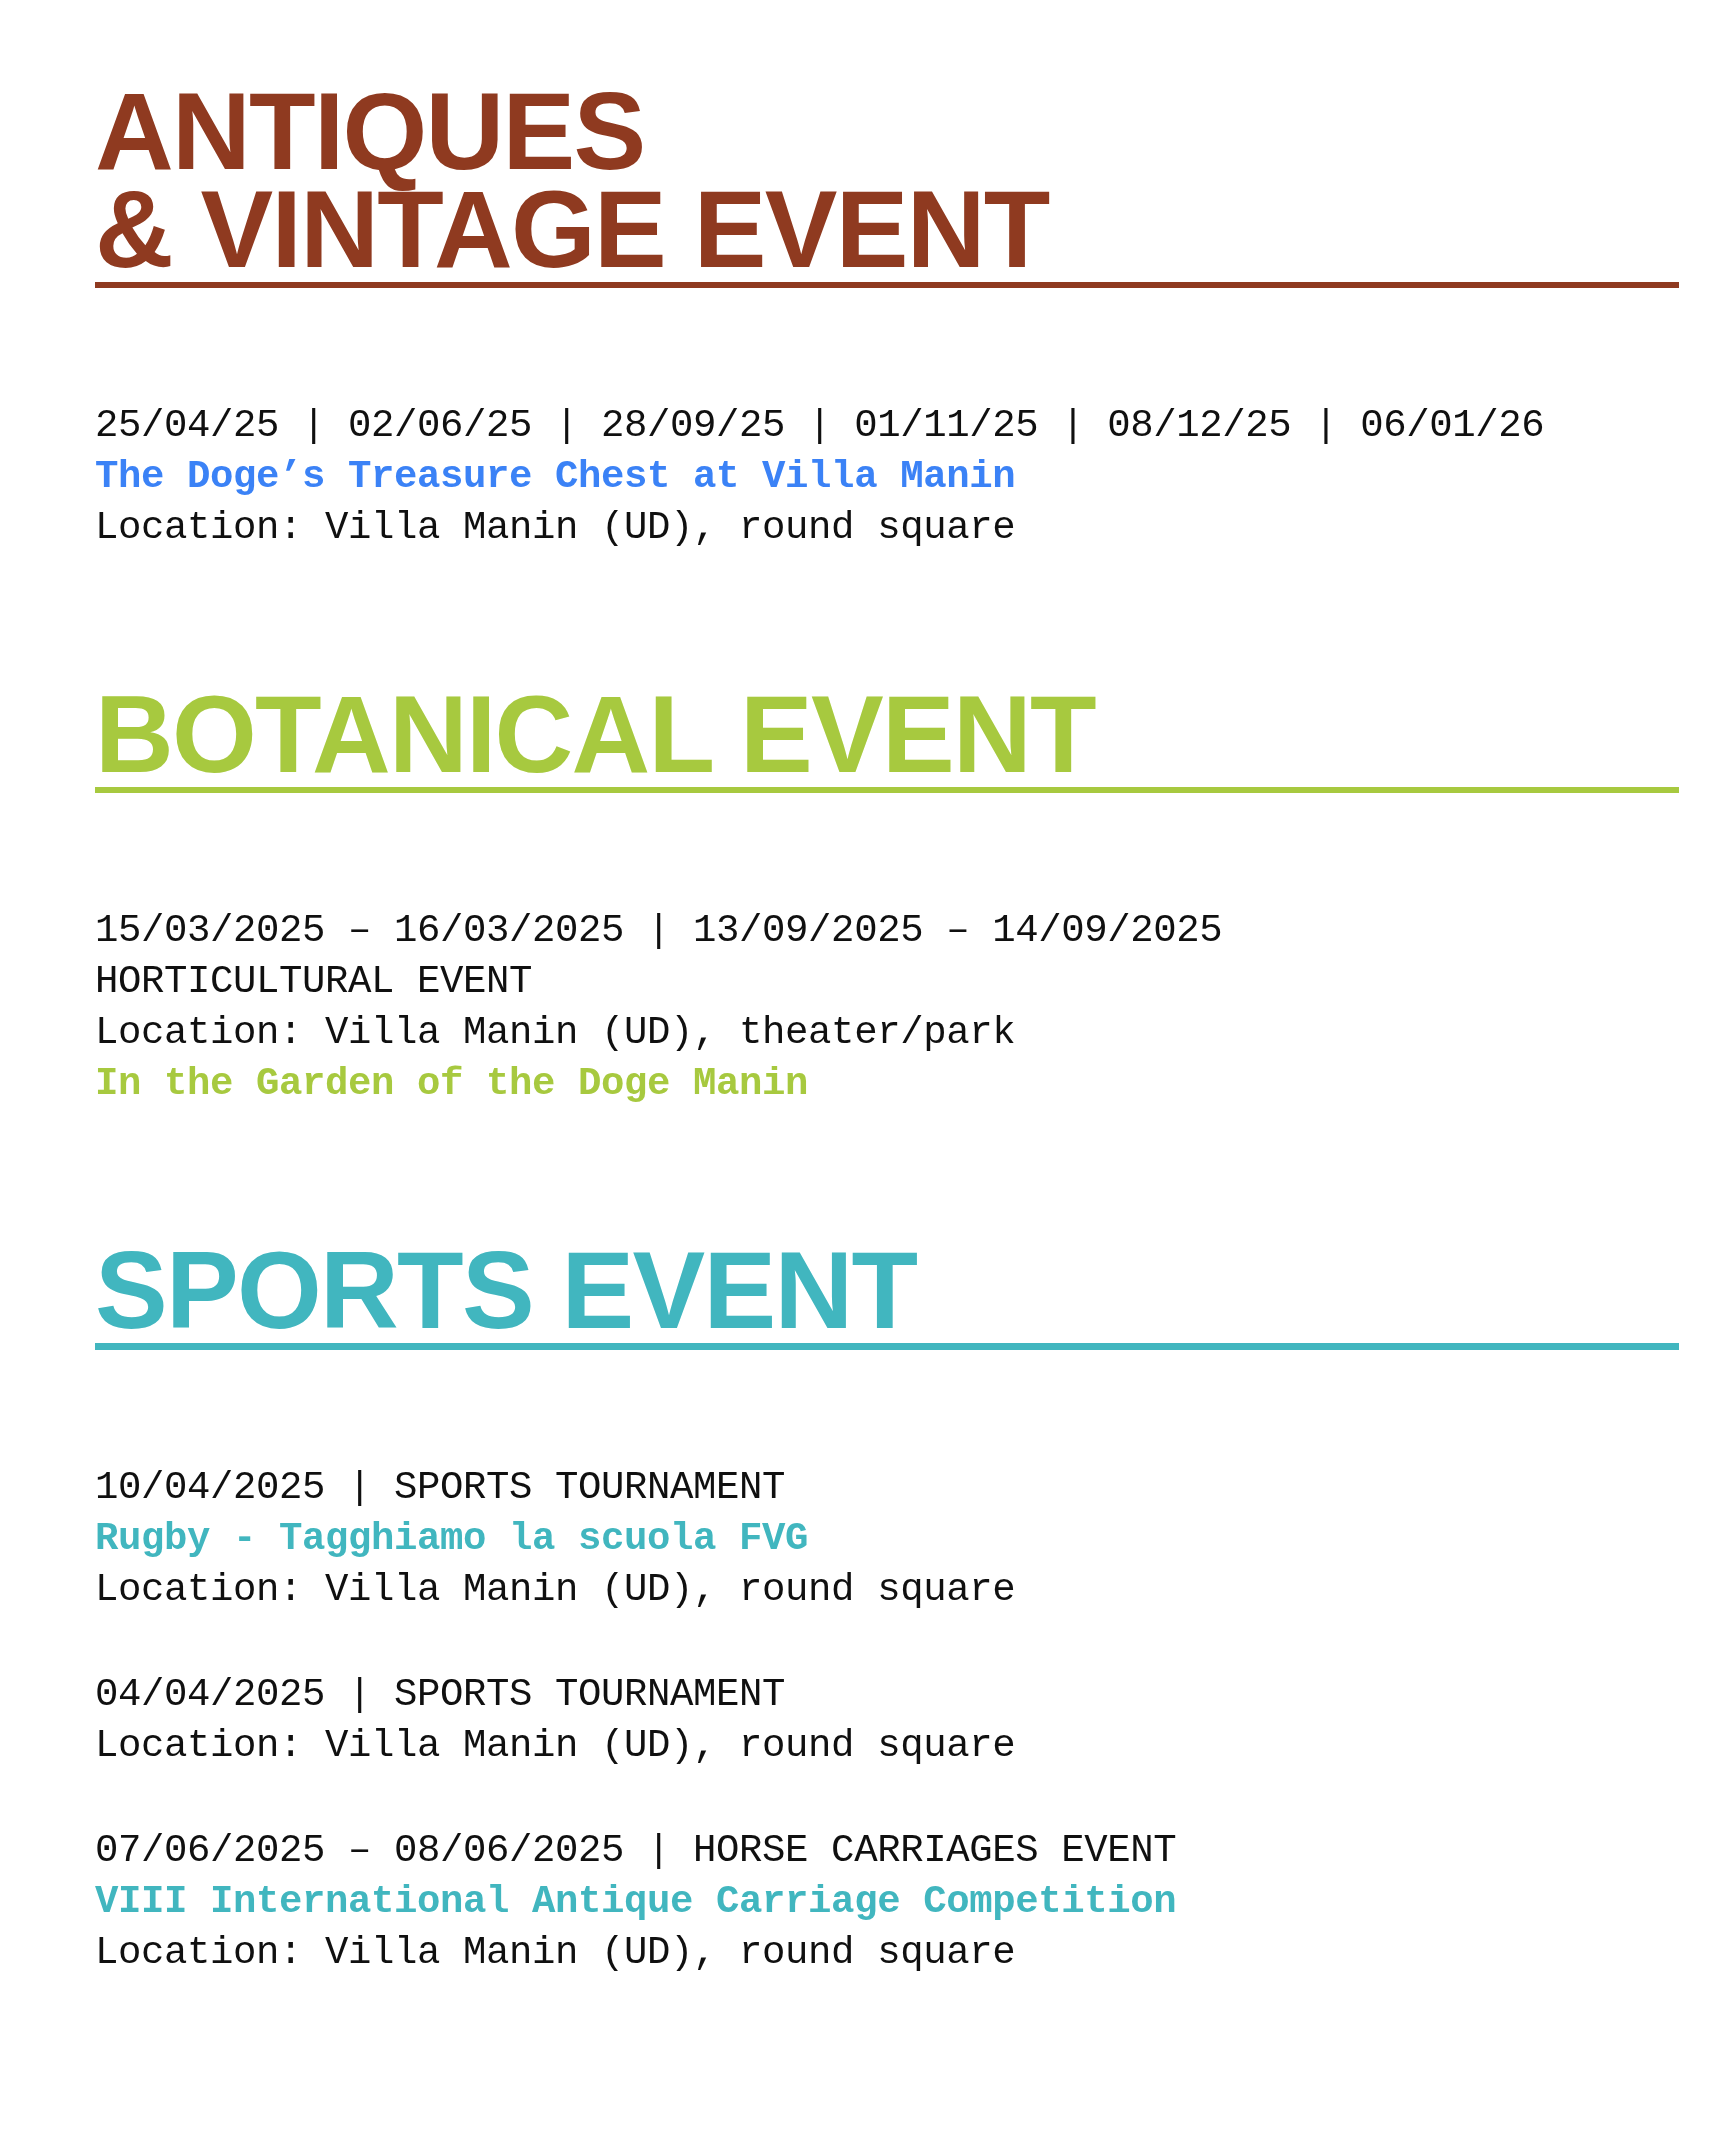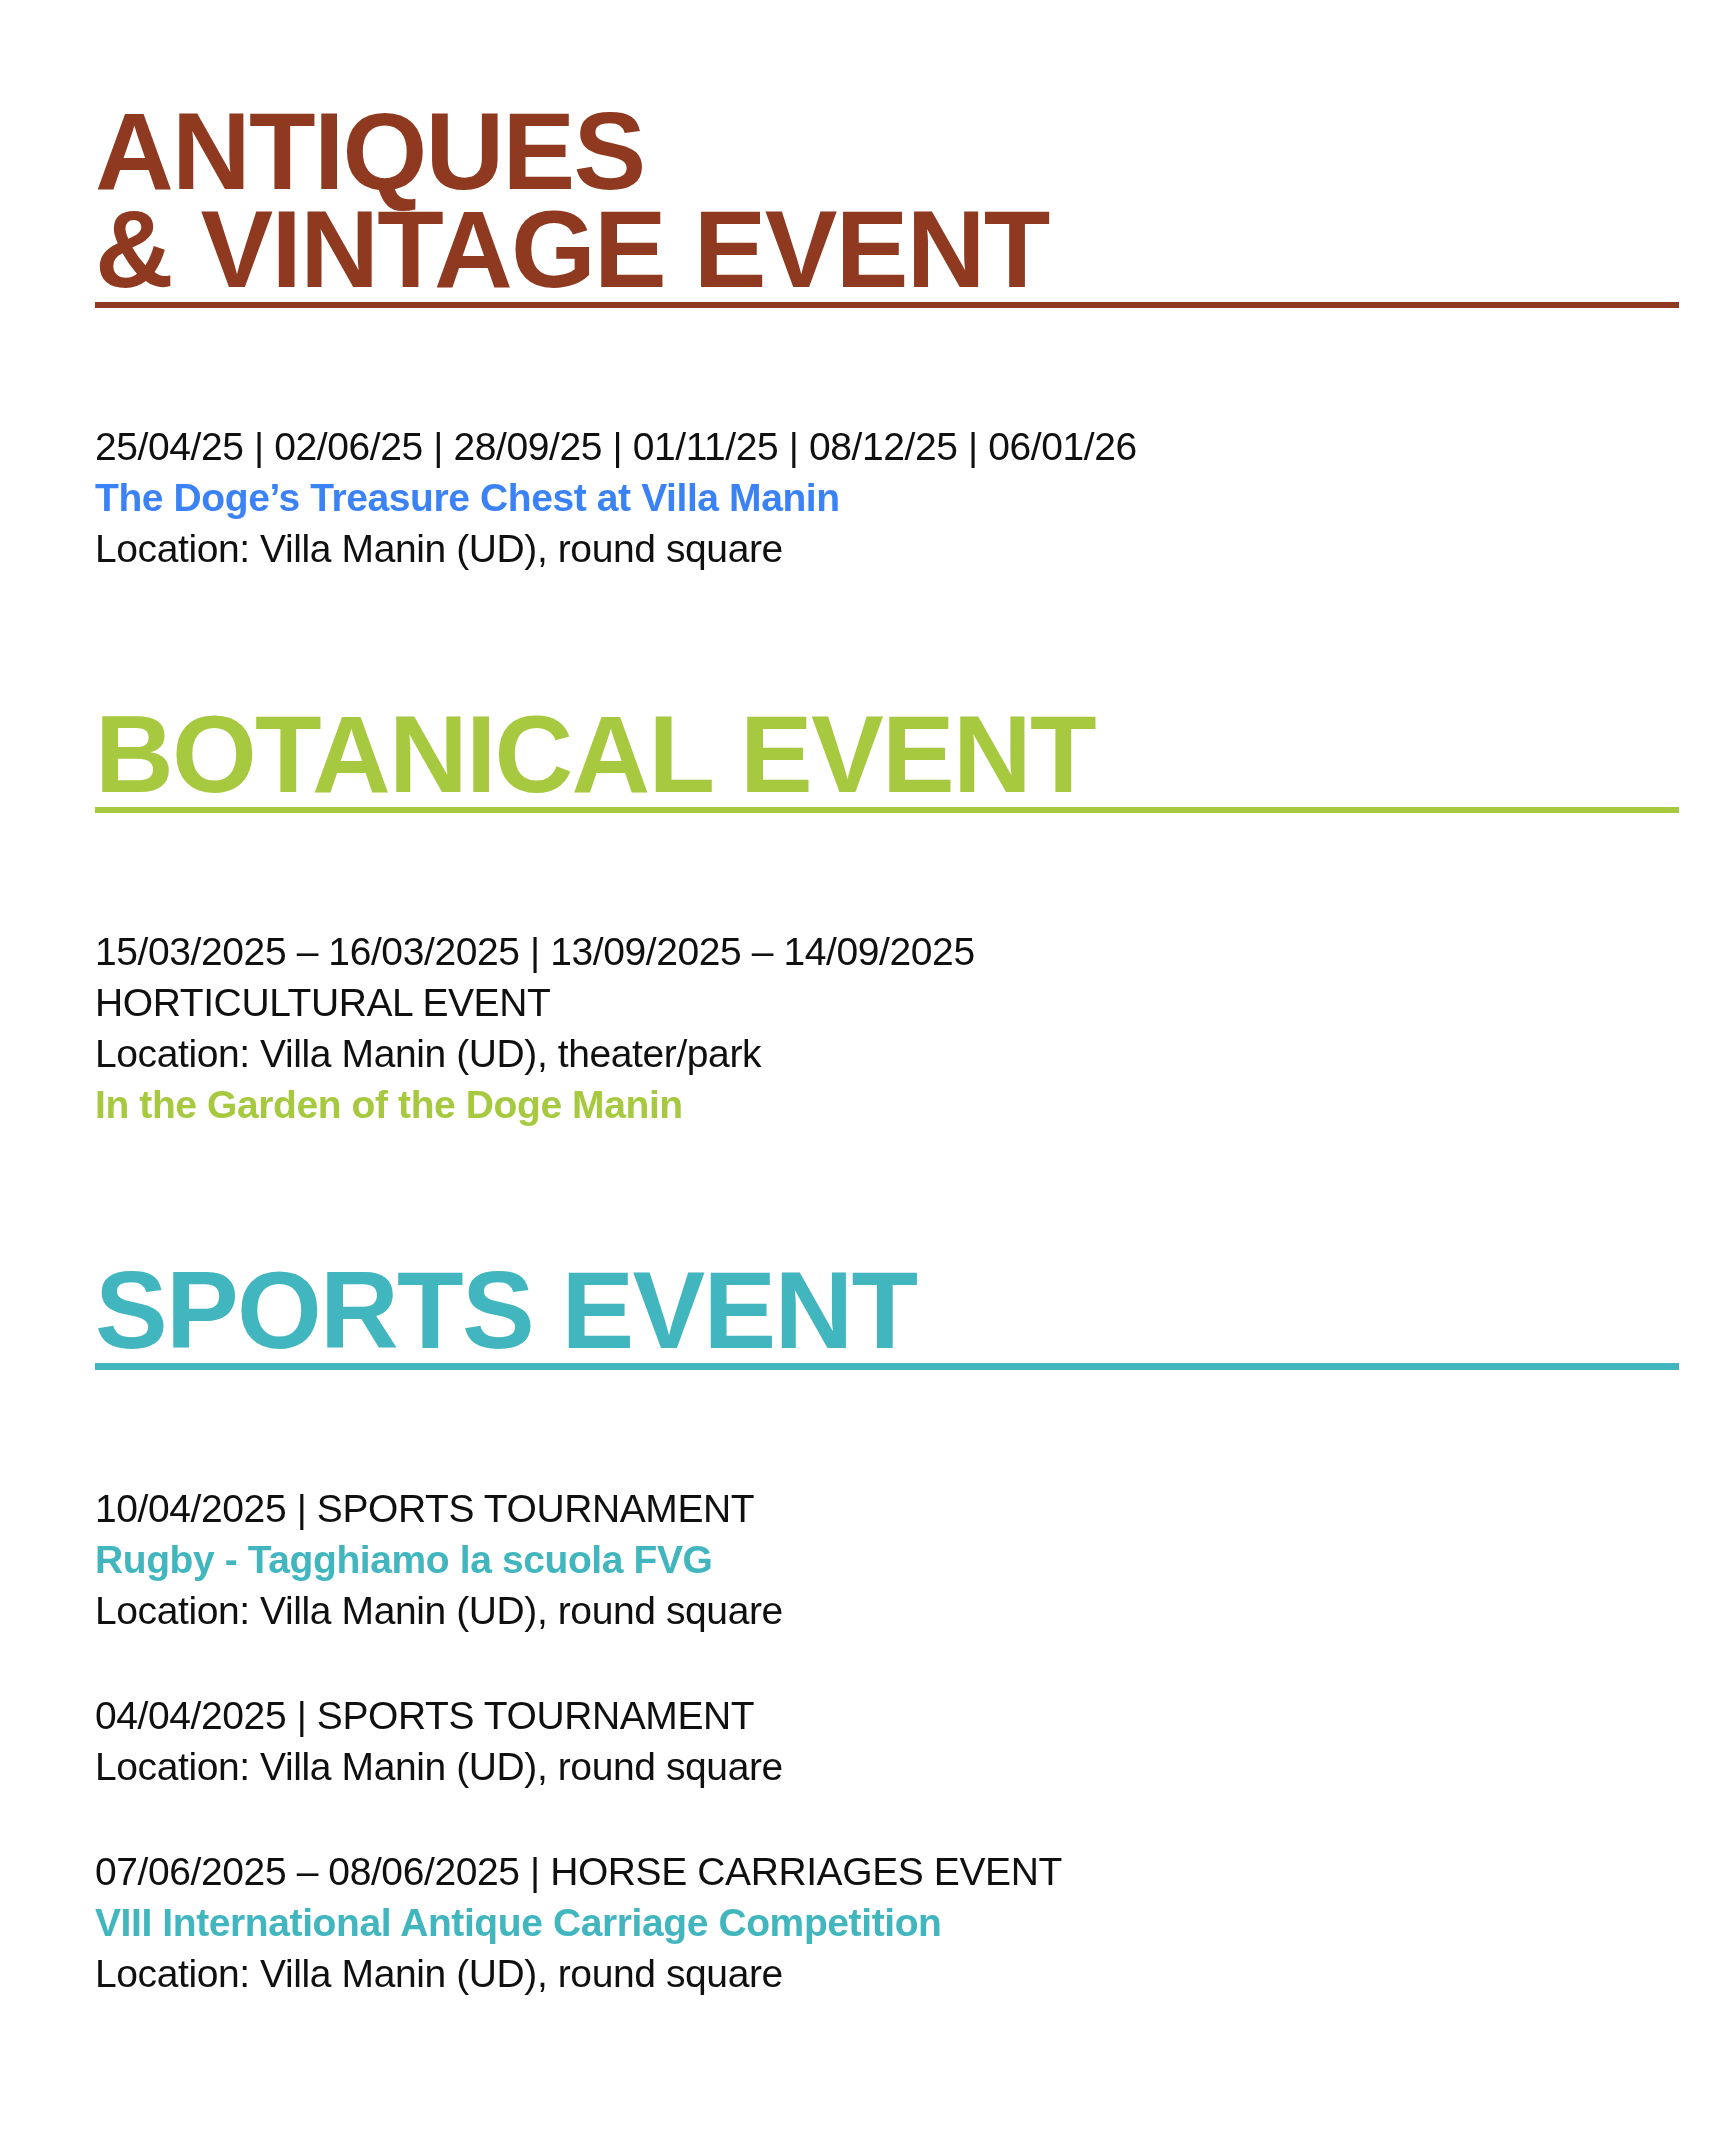"ANTIQUES" .page { margin-top: 20px -> none }
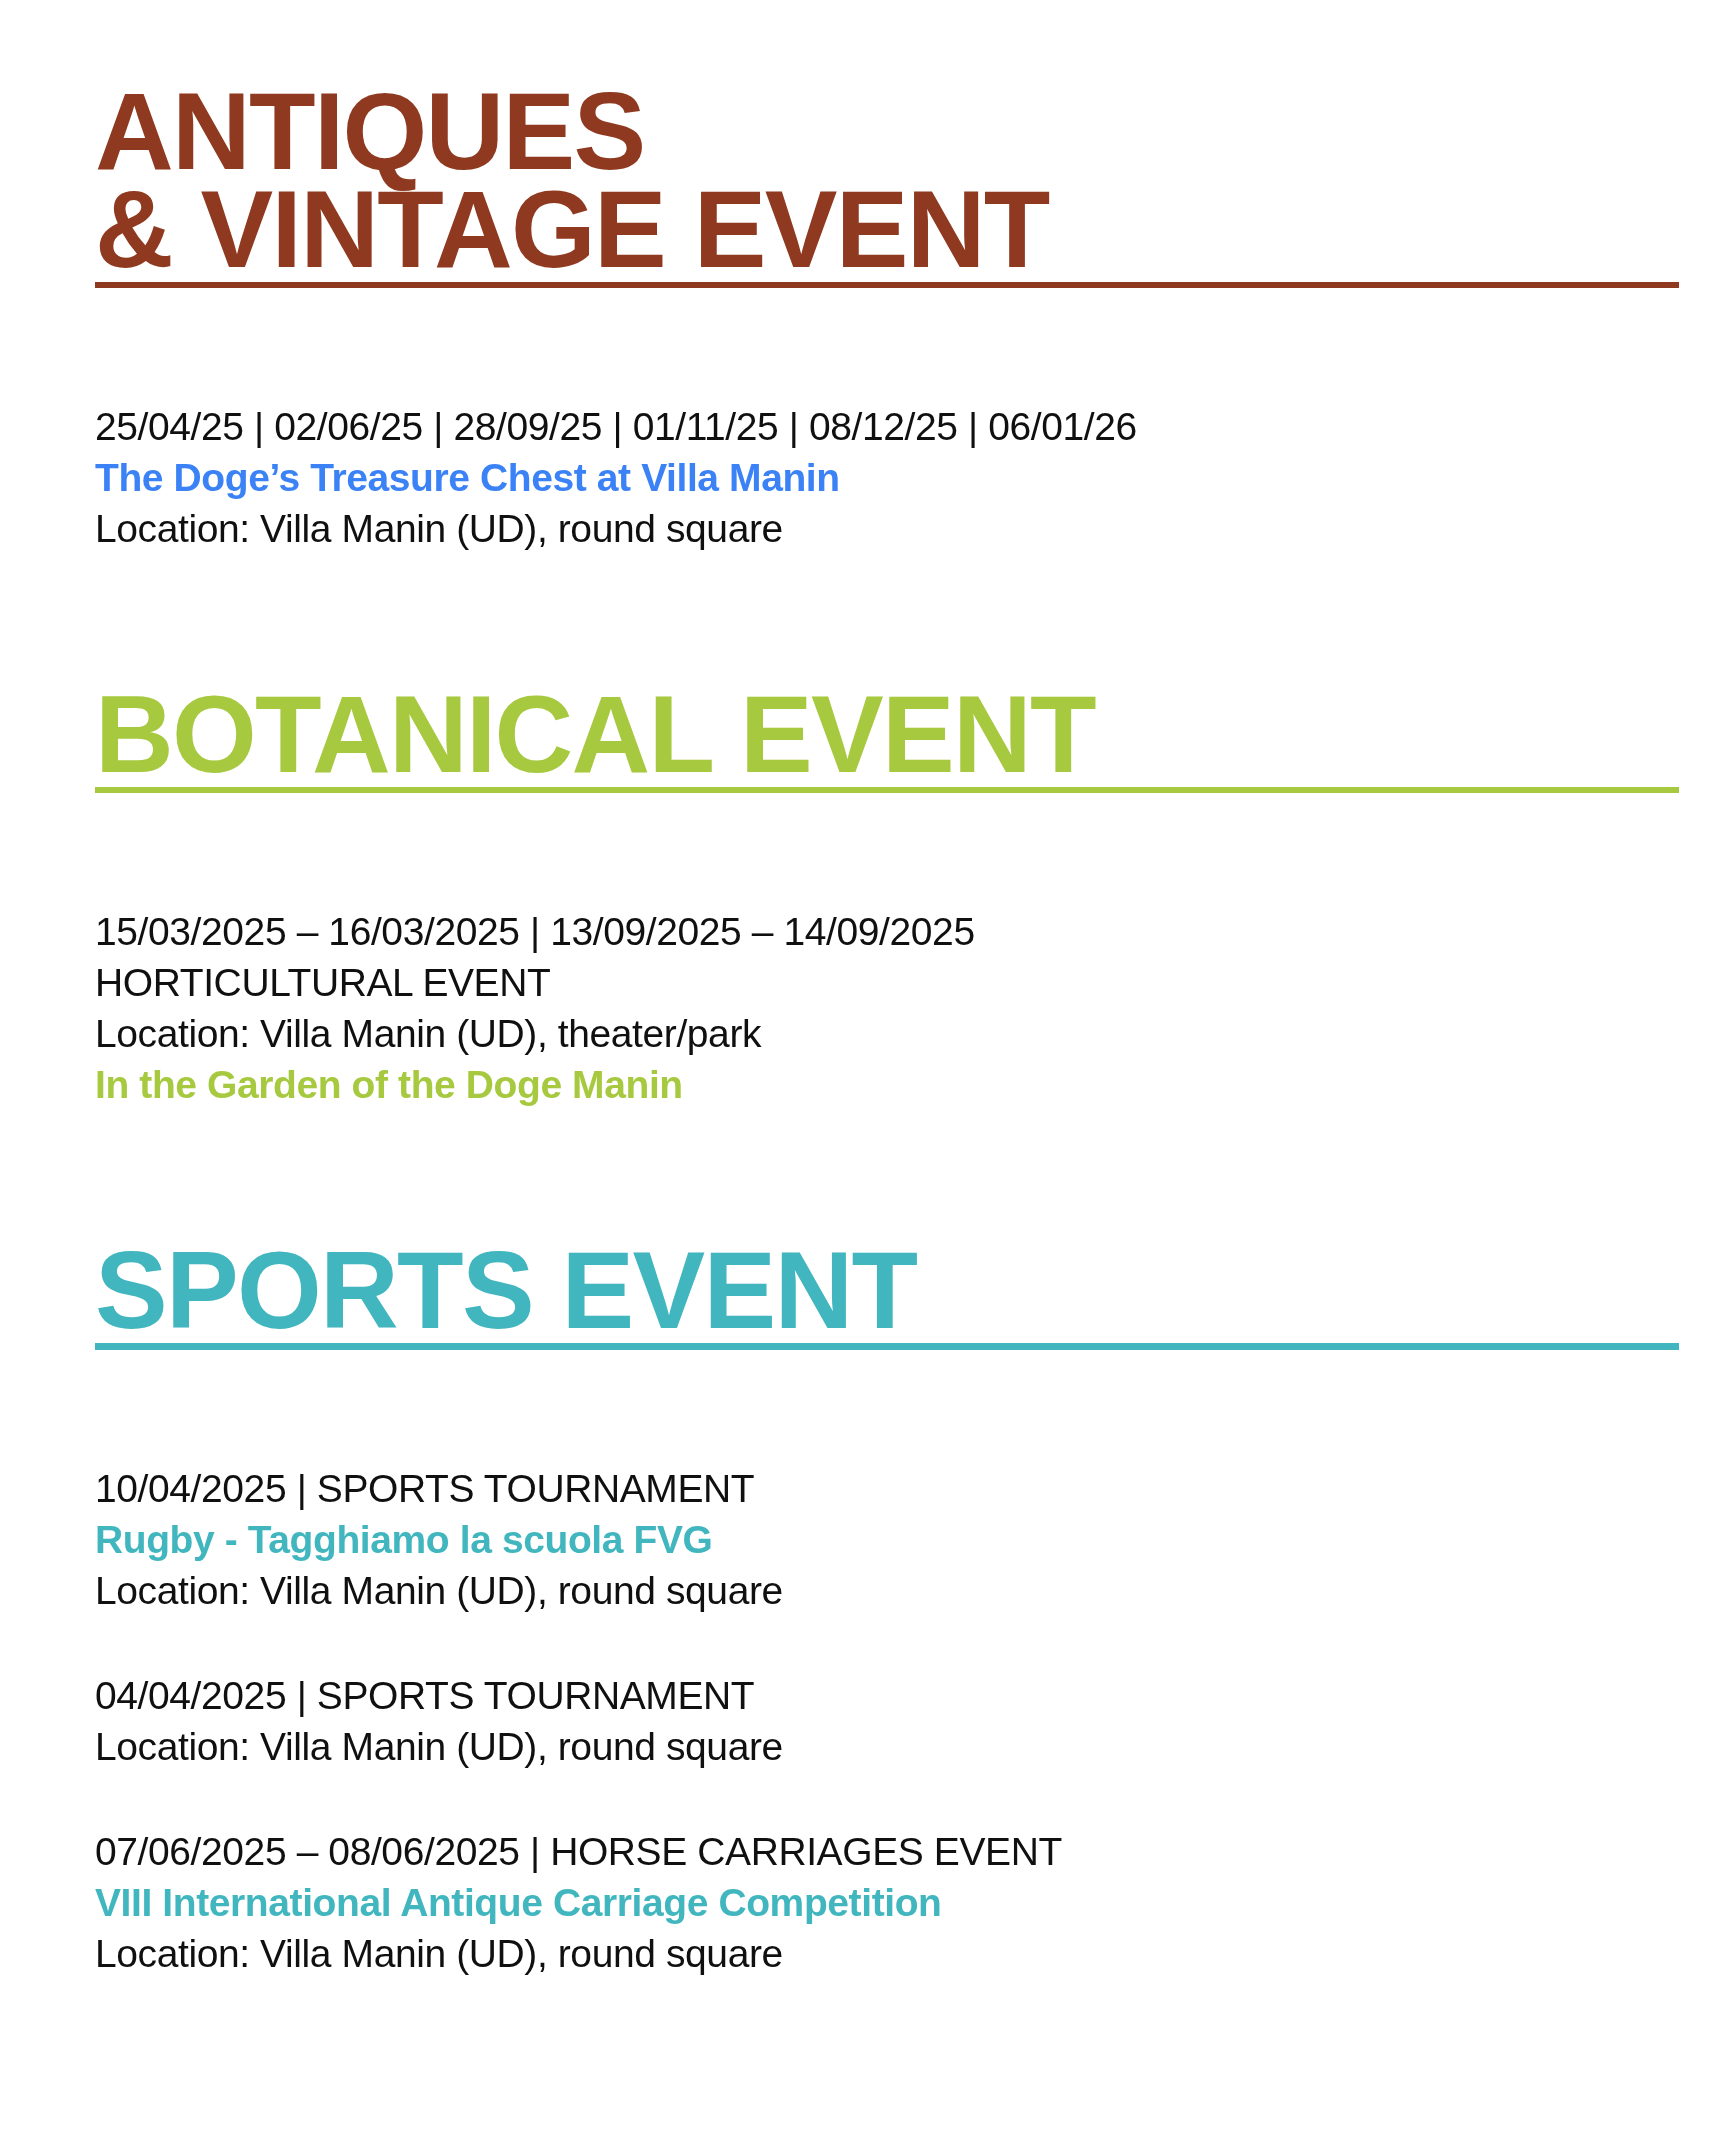"25/04/25 | 02/06/25 | 28/09/25" .event { font-family: none -> Liberation Mono, monospace }
